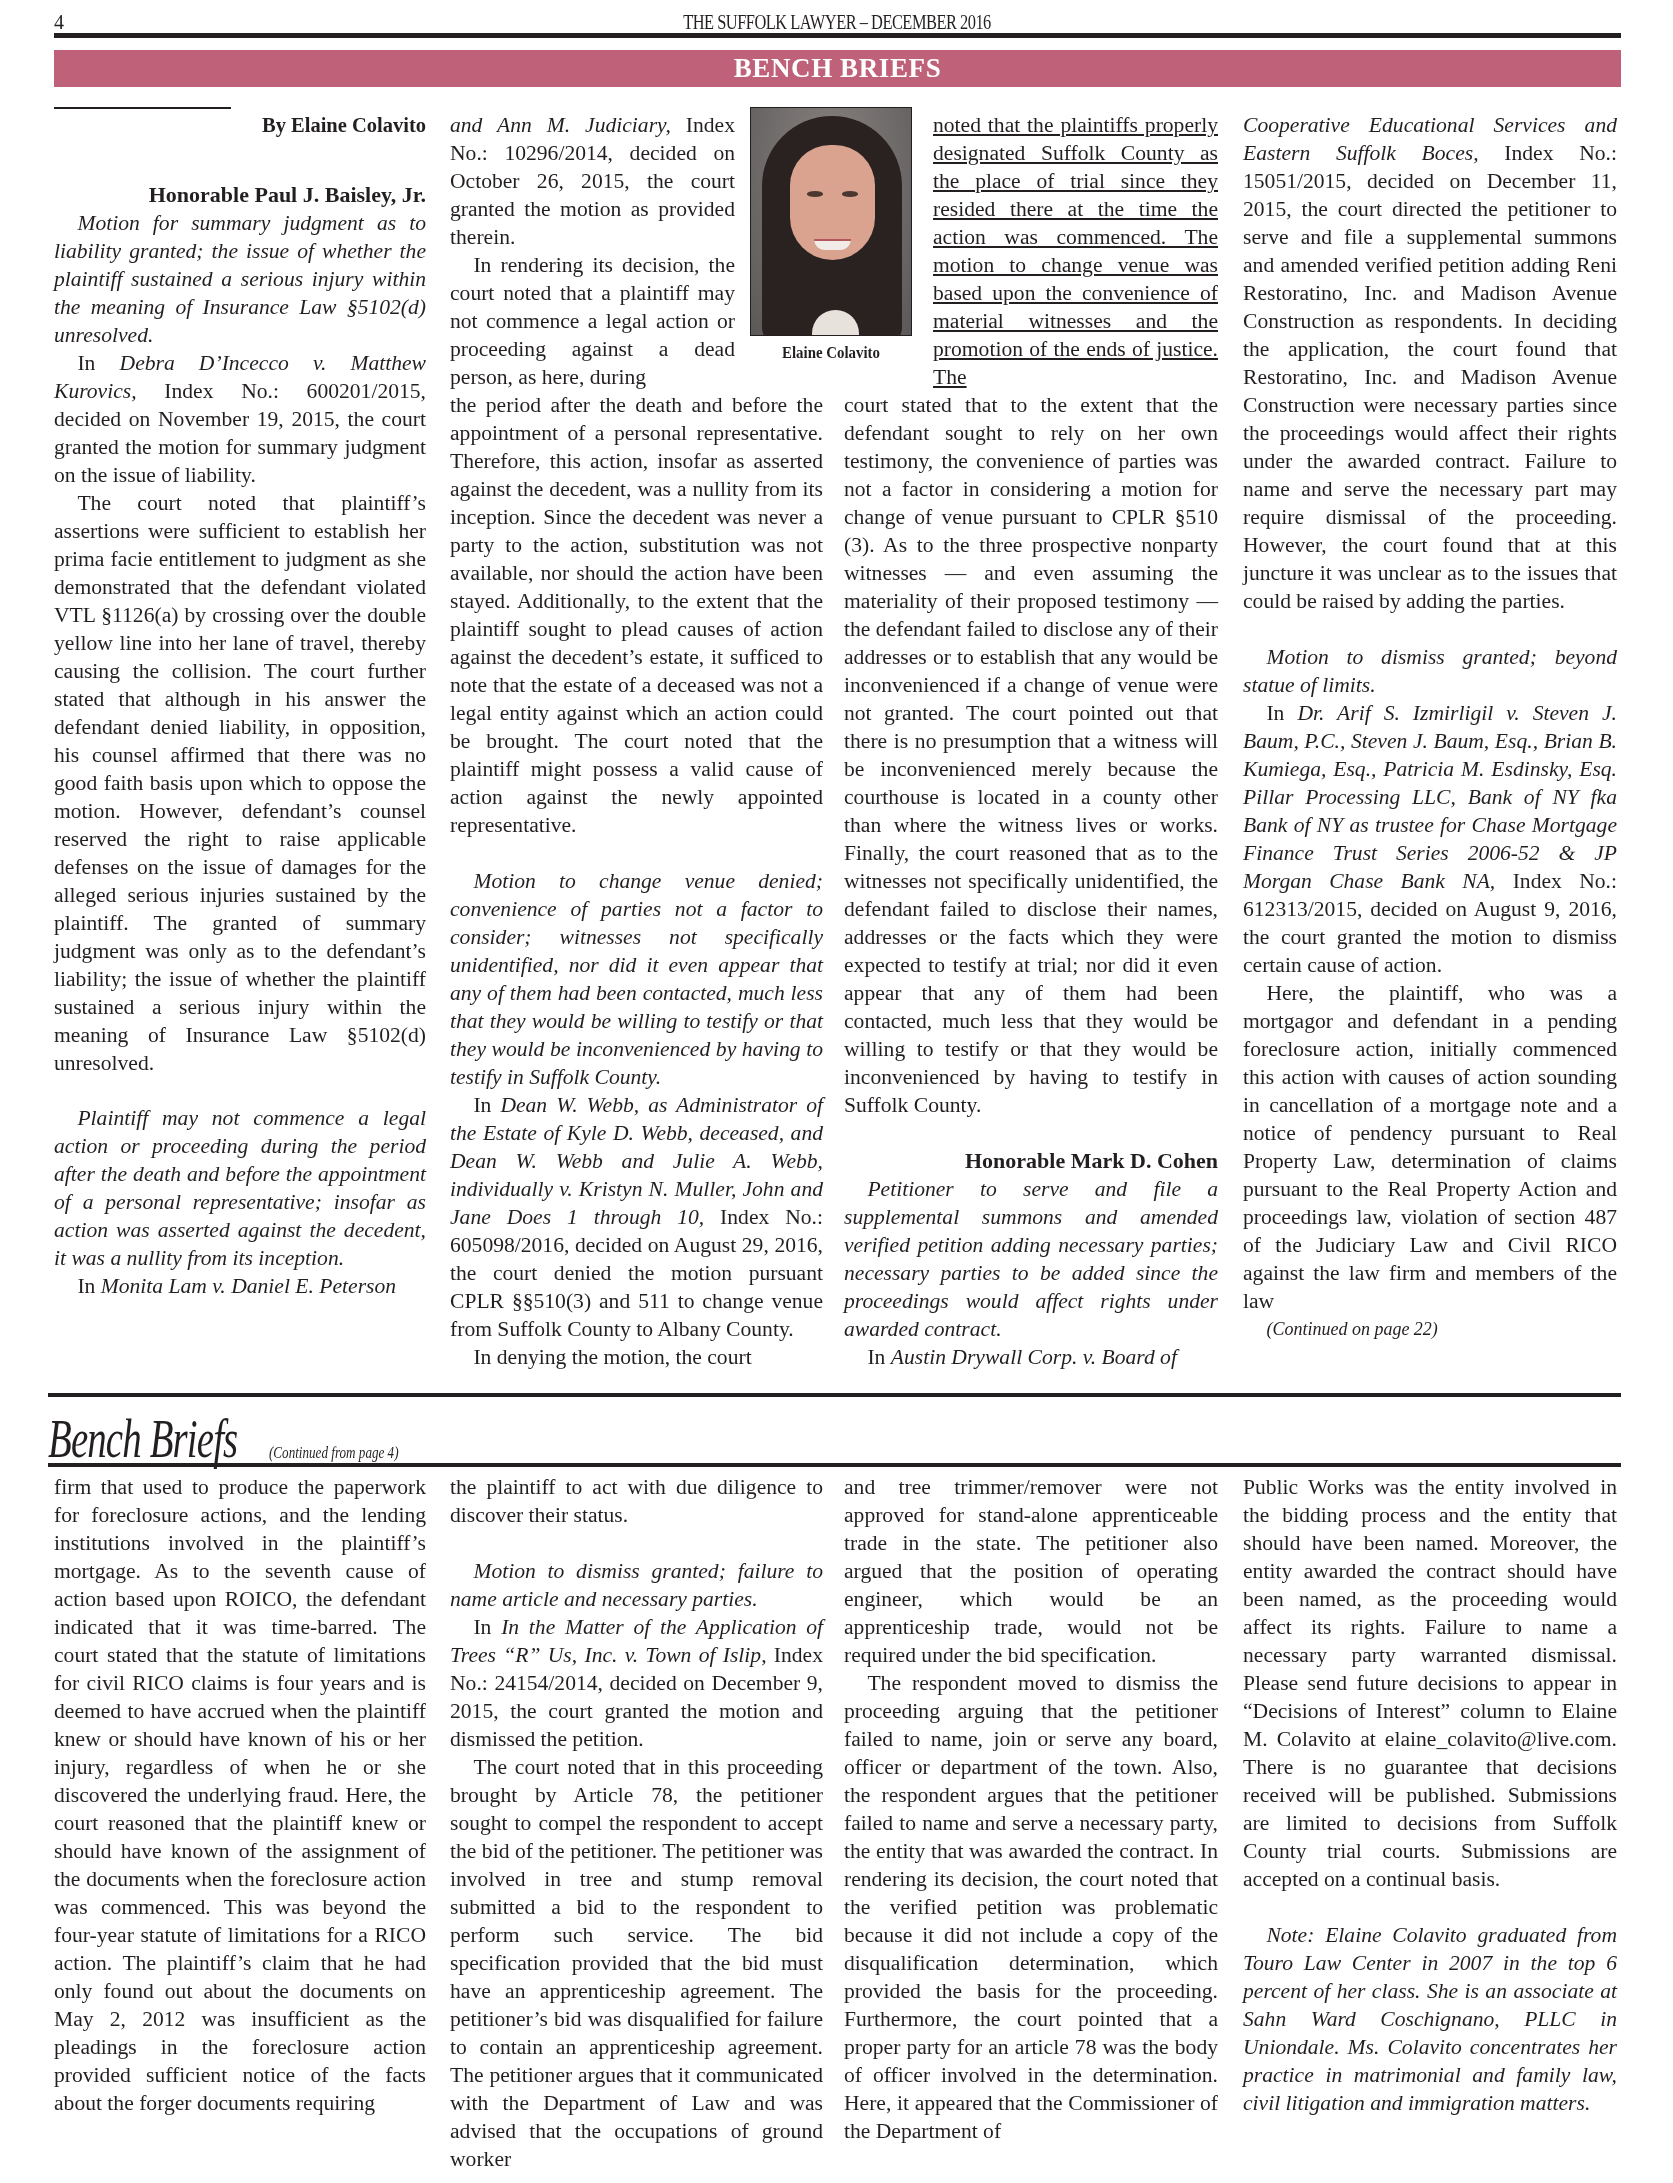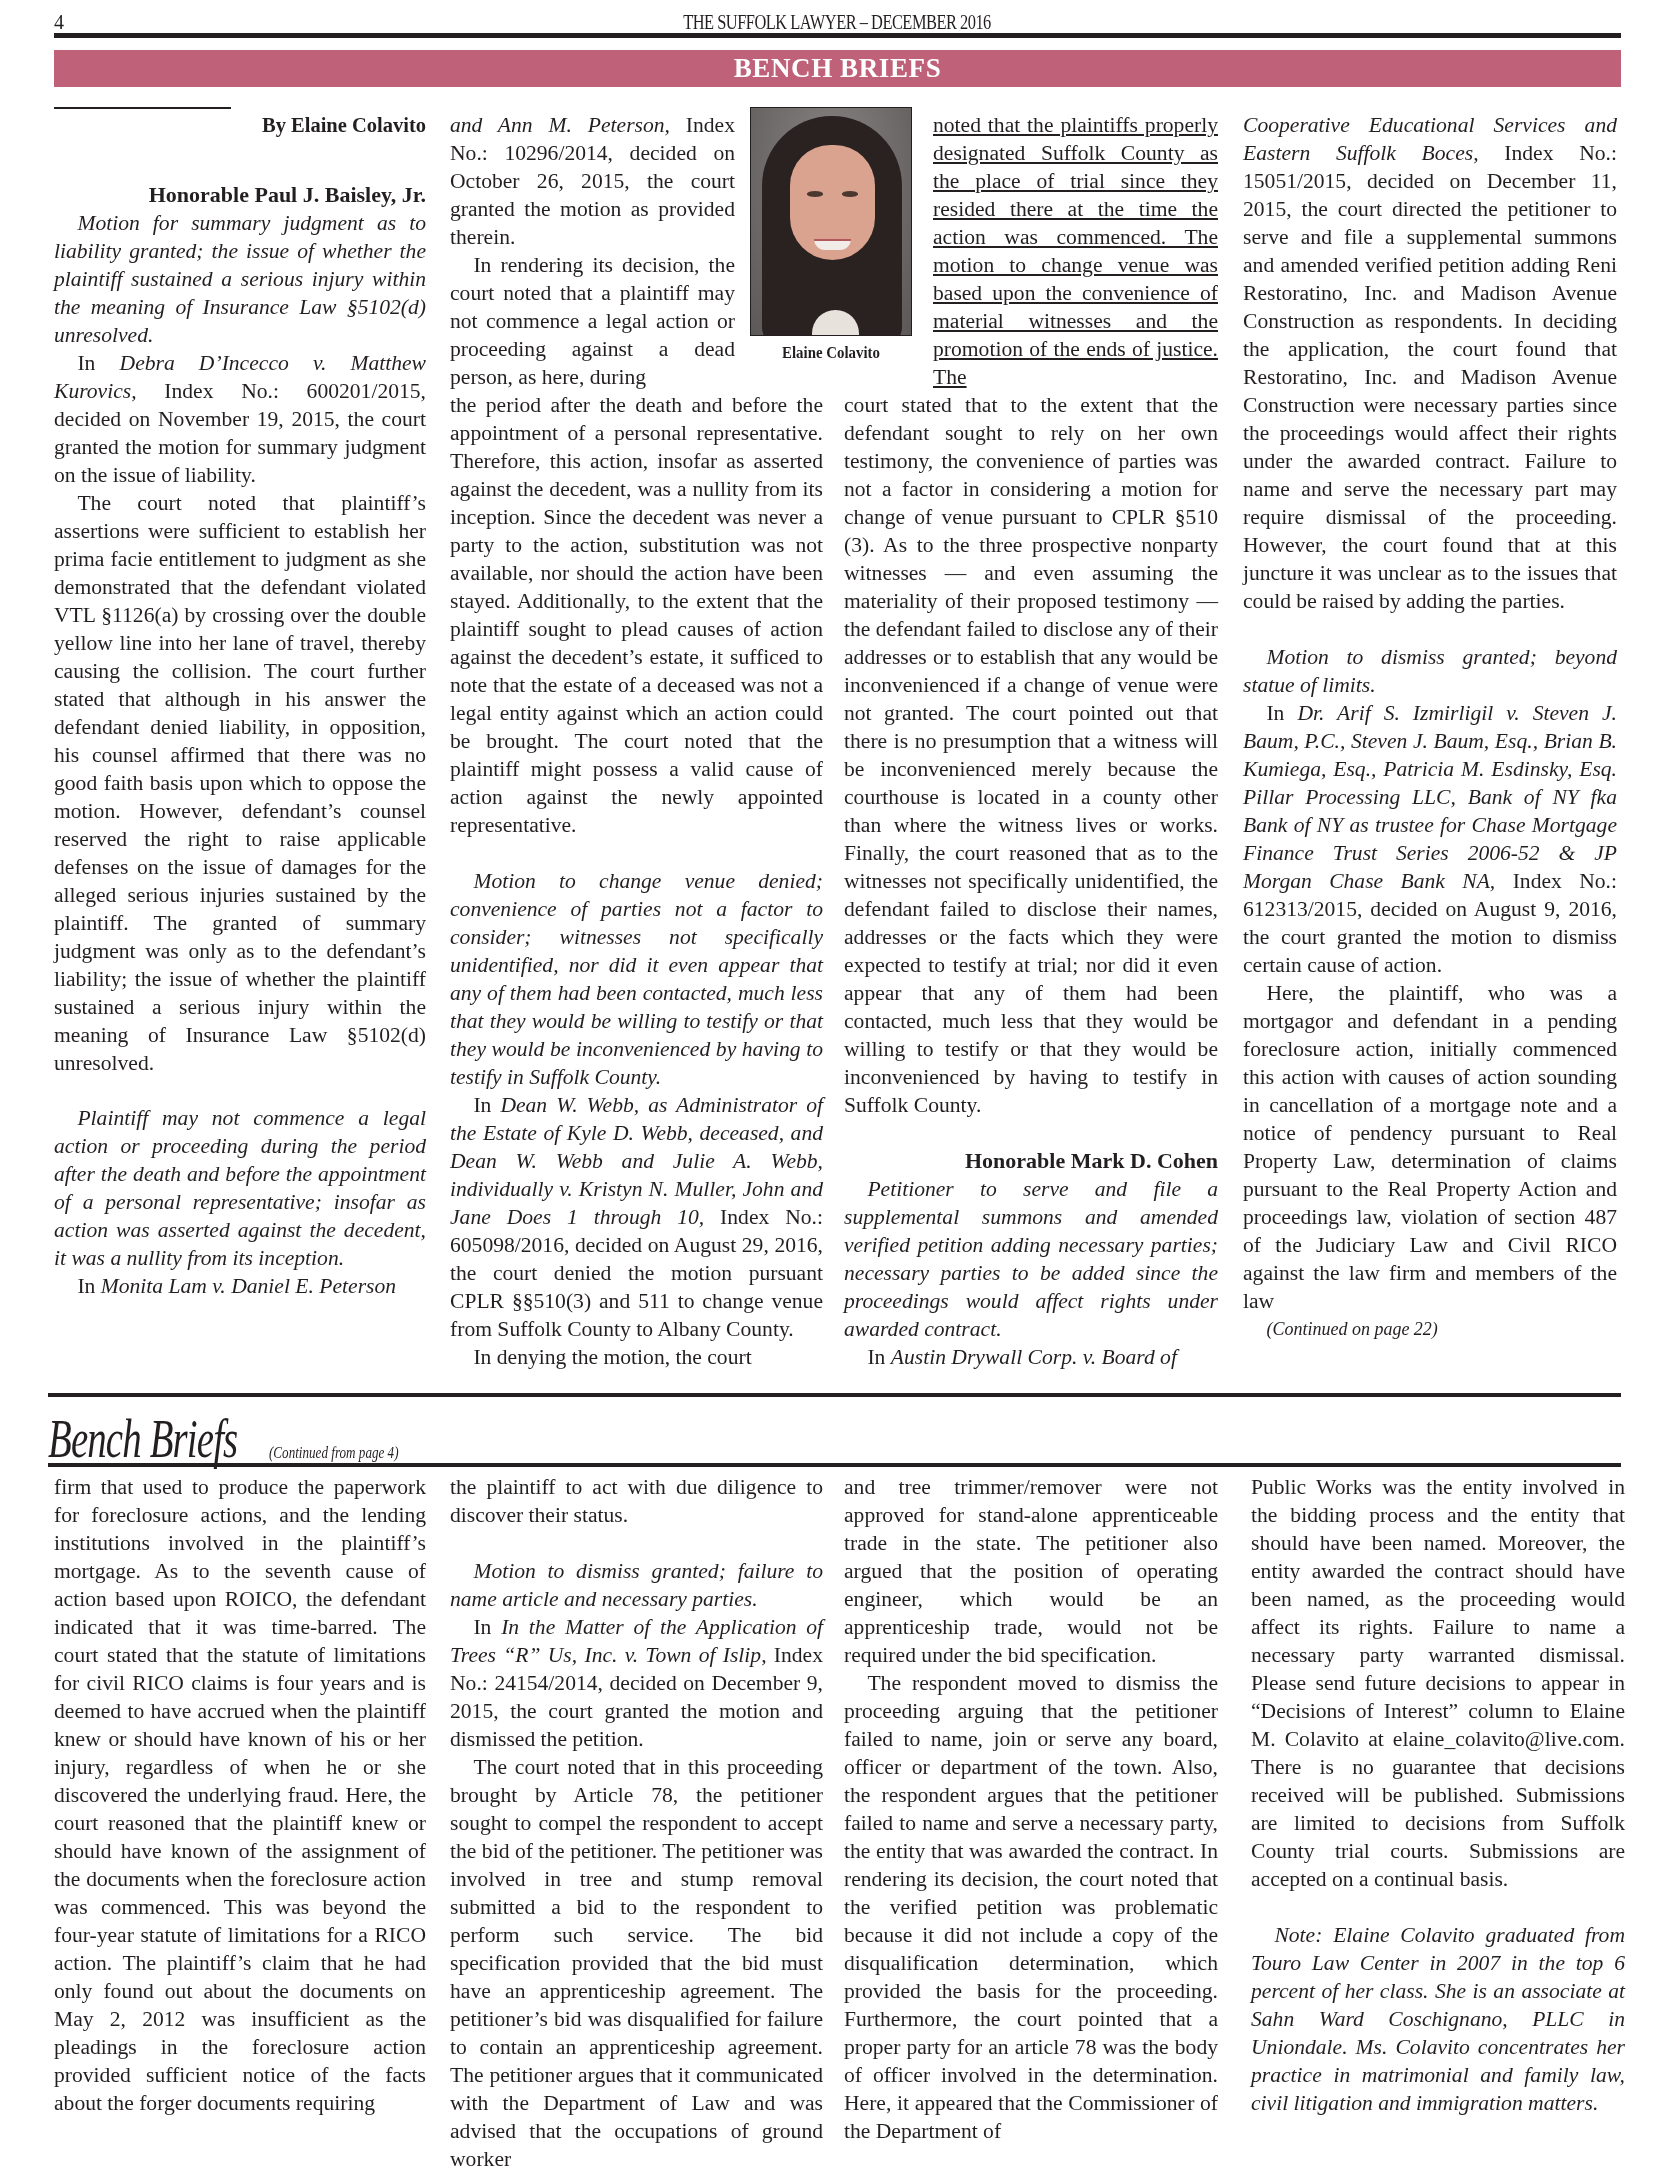"and Ann M. Peterson," span.it { text: Peterson -> Judiciary }
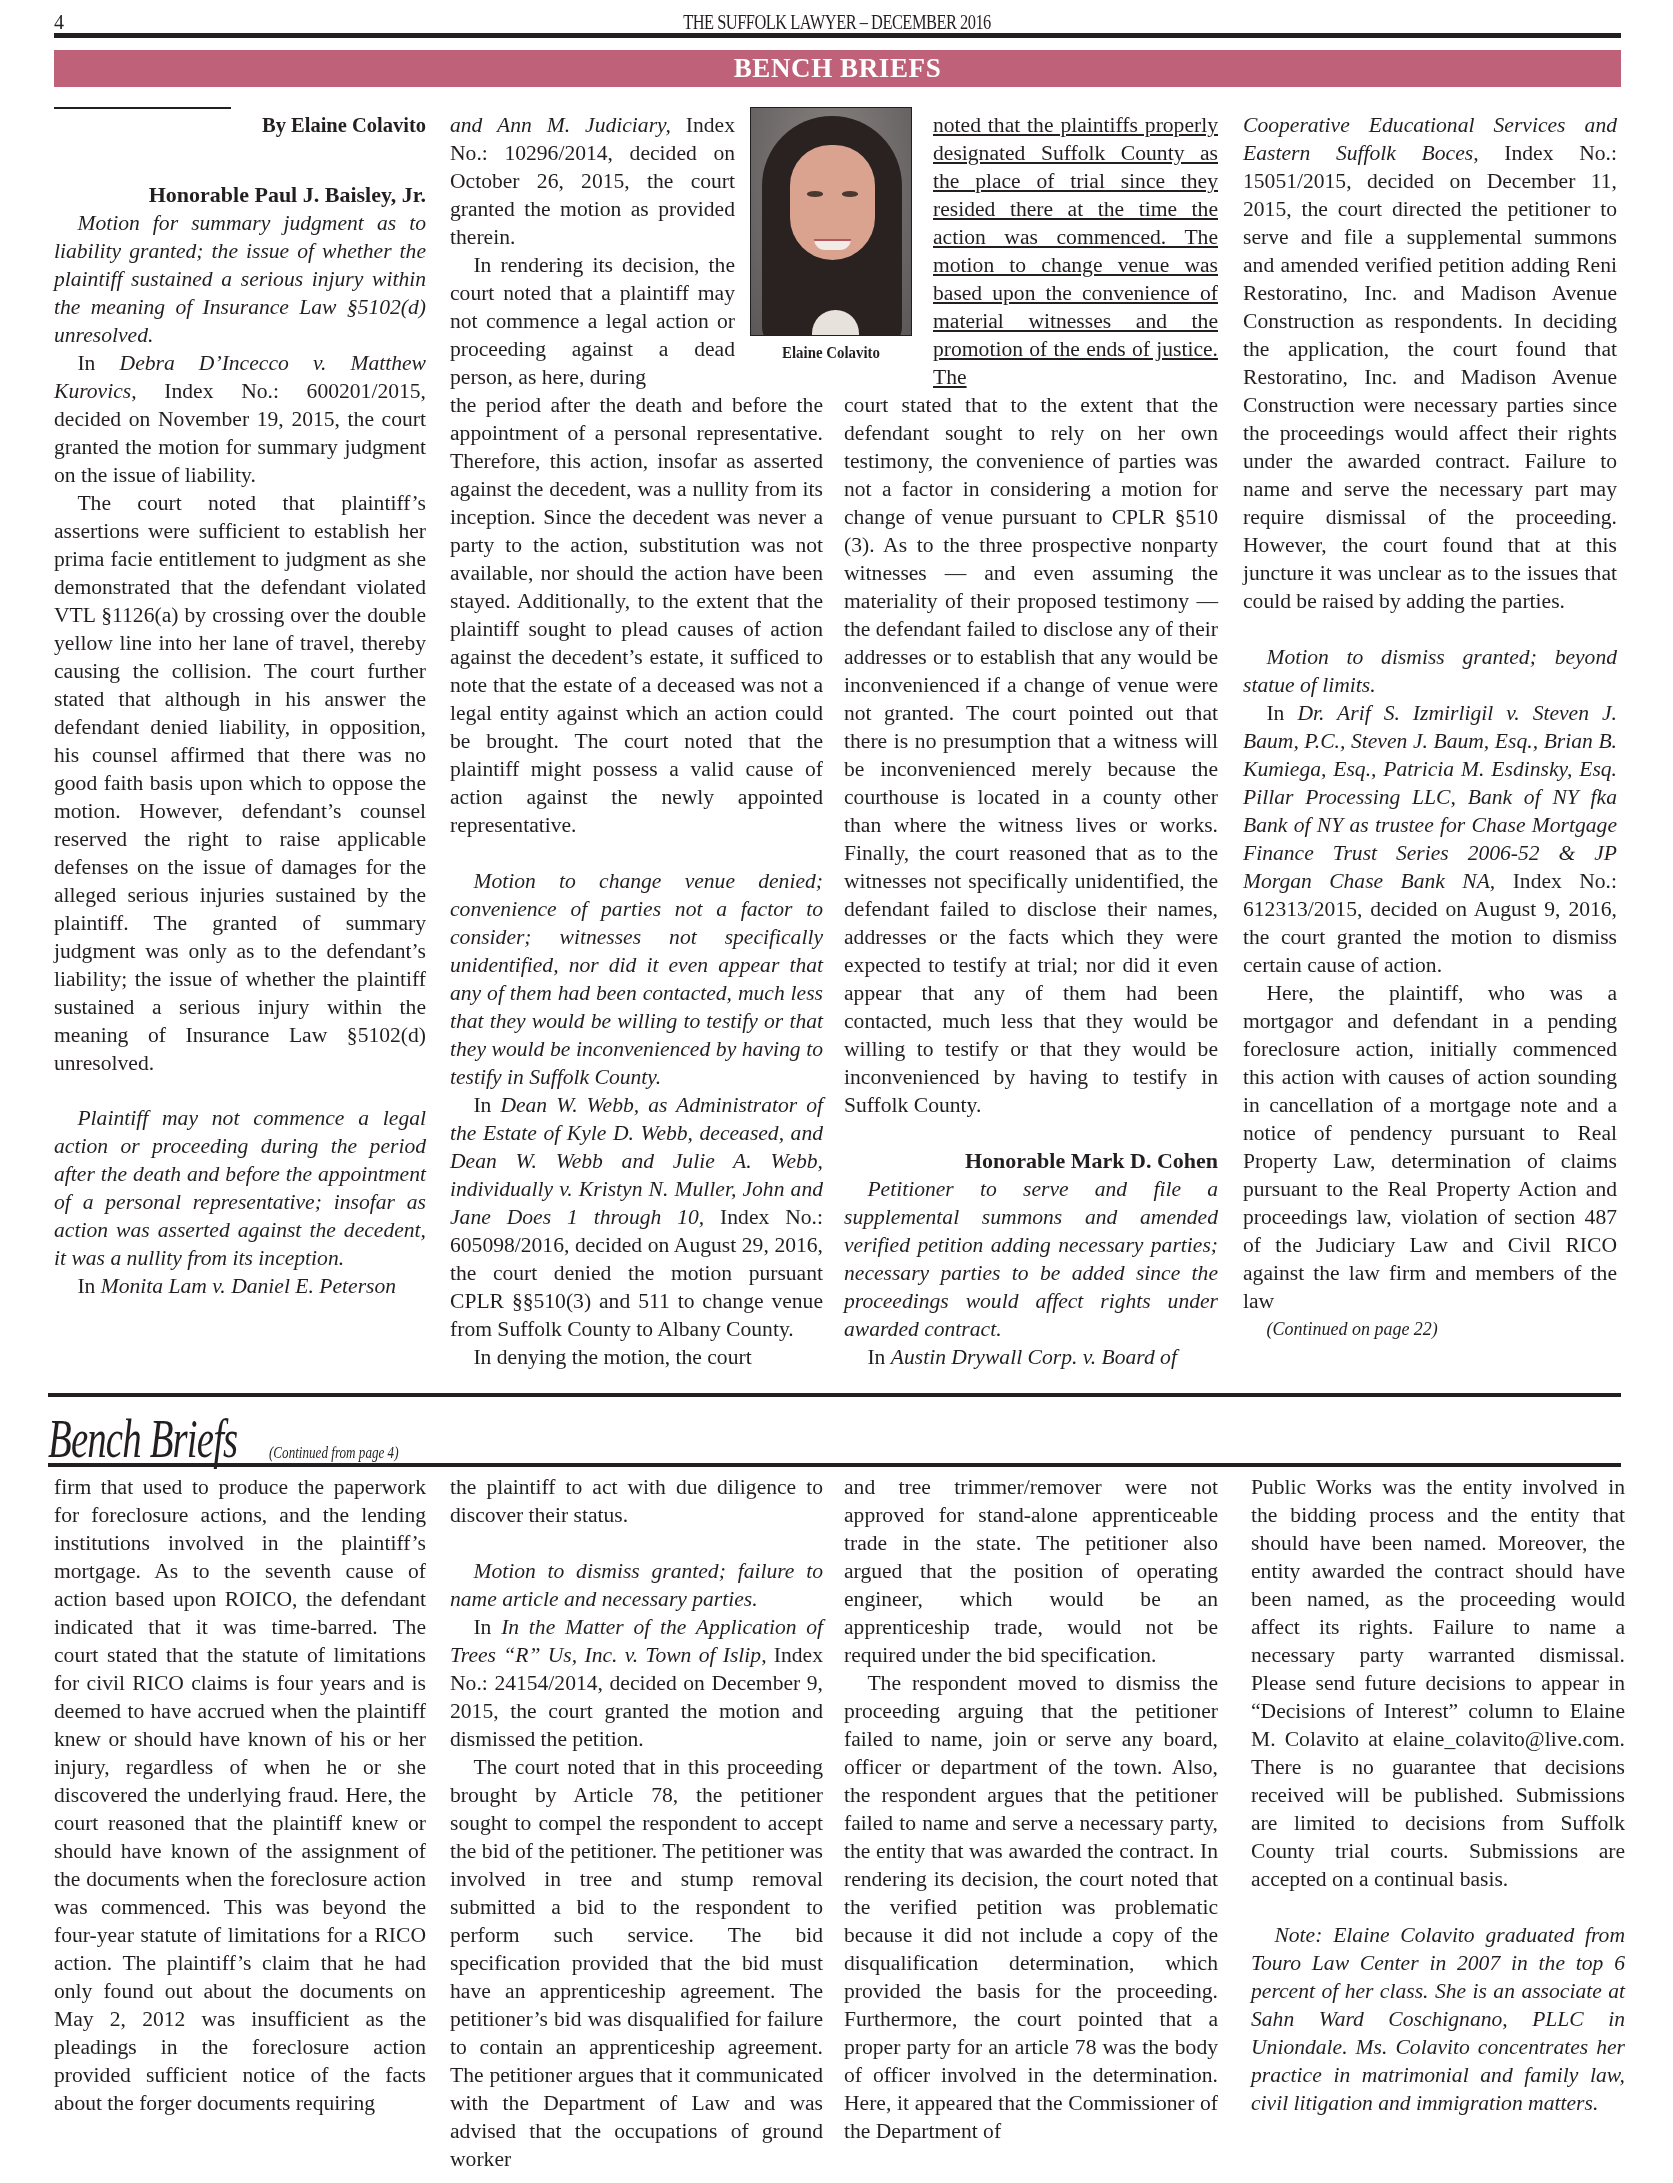"Public Works was the entity" .b4 { margin-left: 8px -> none }
